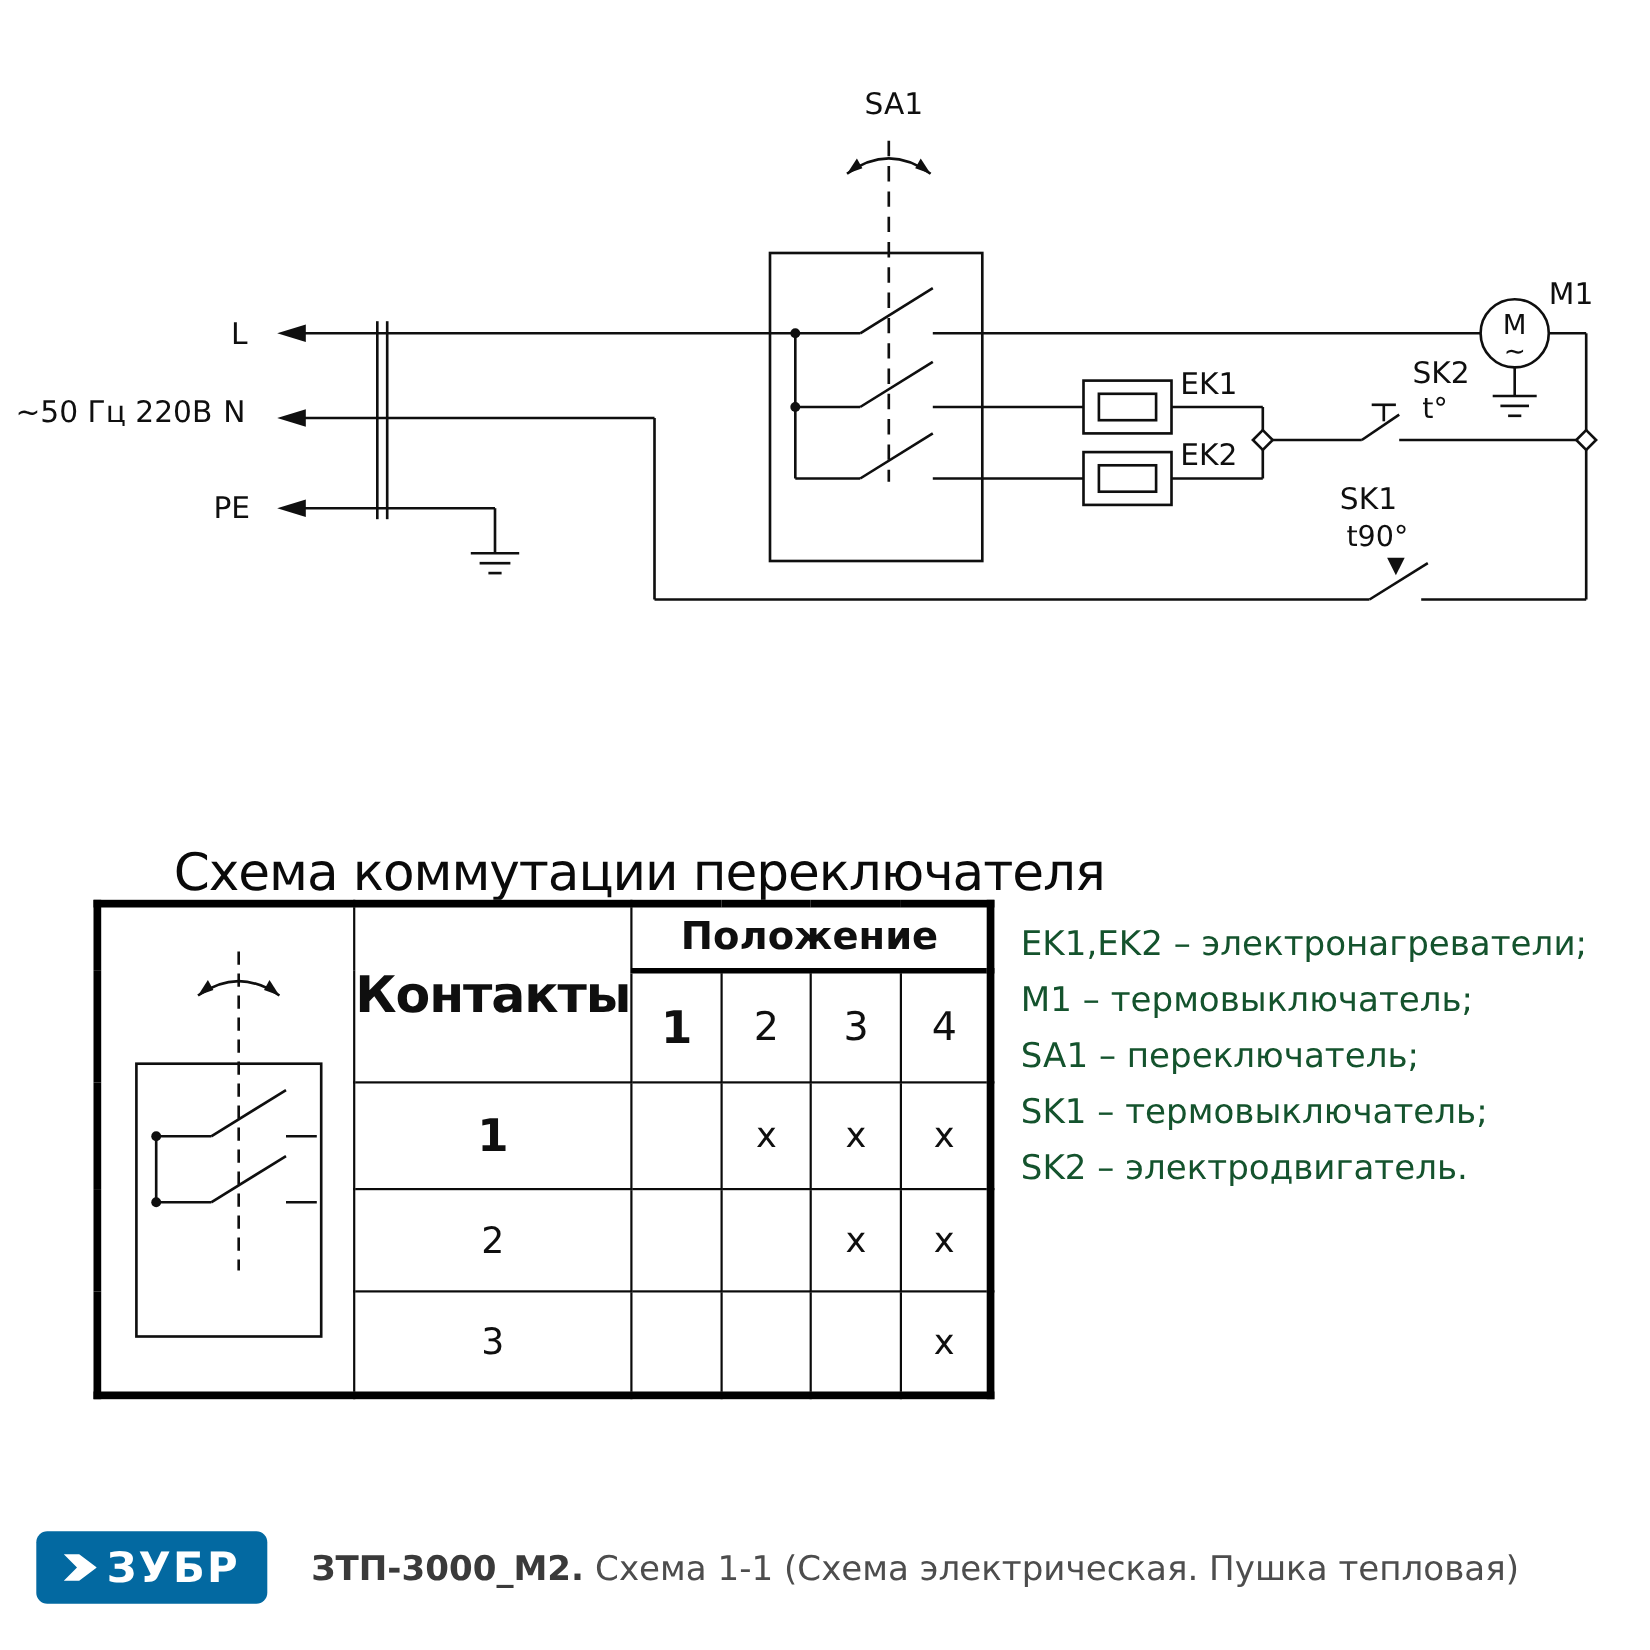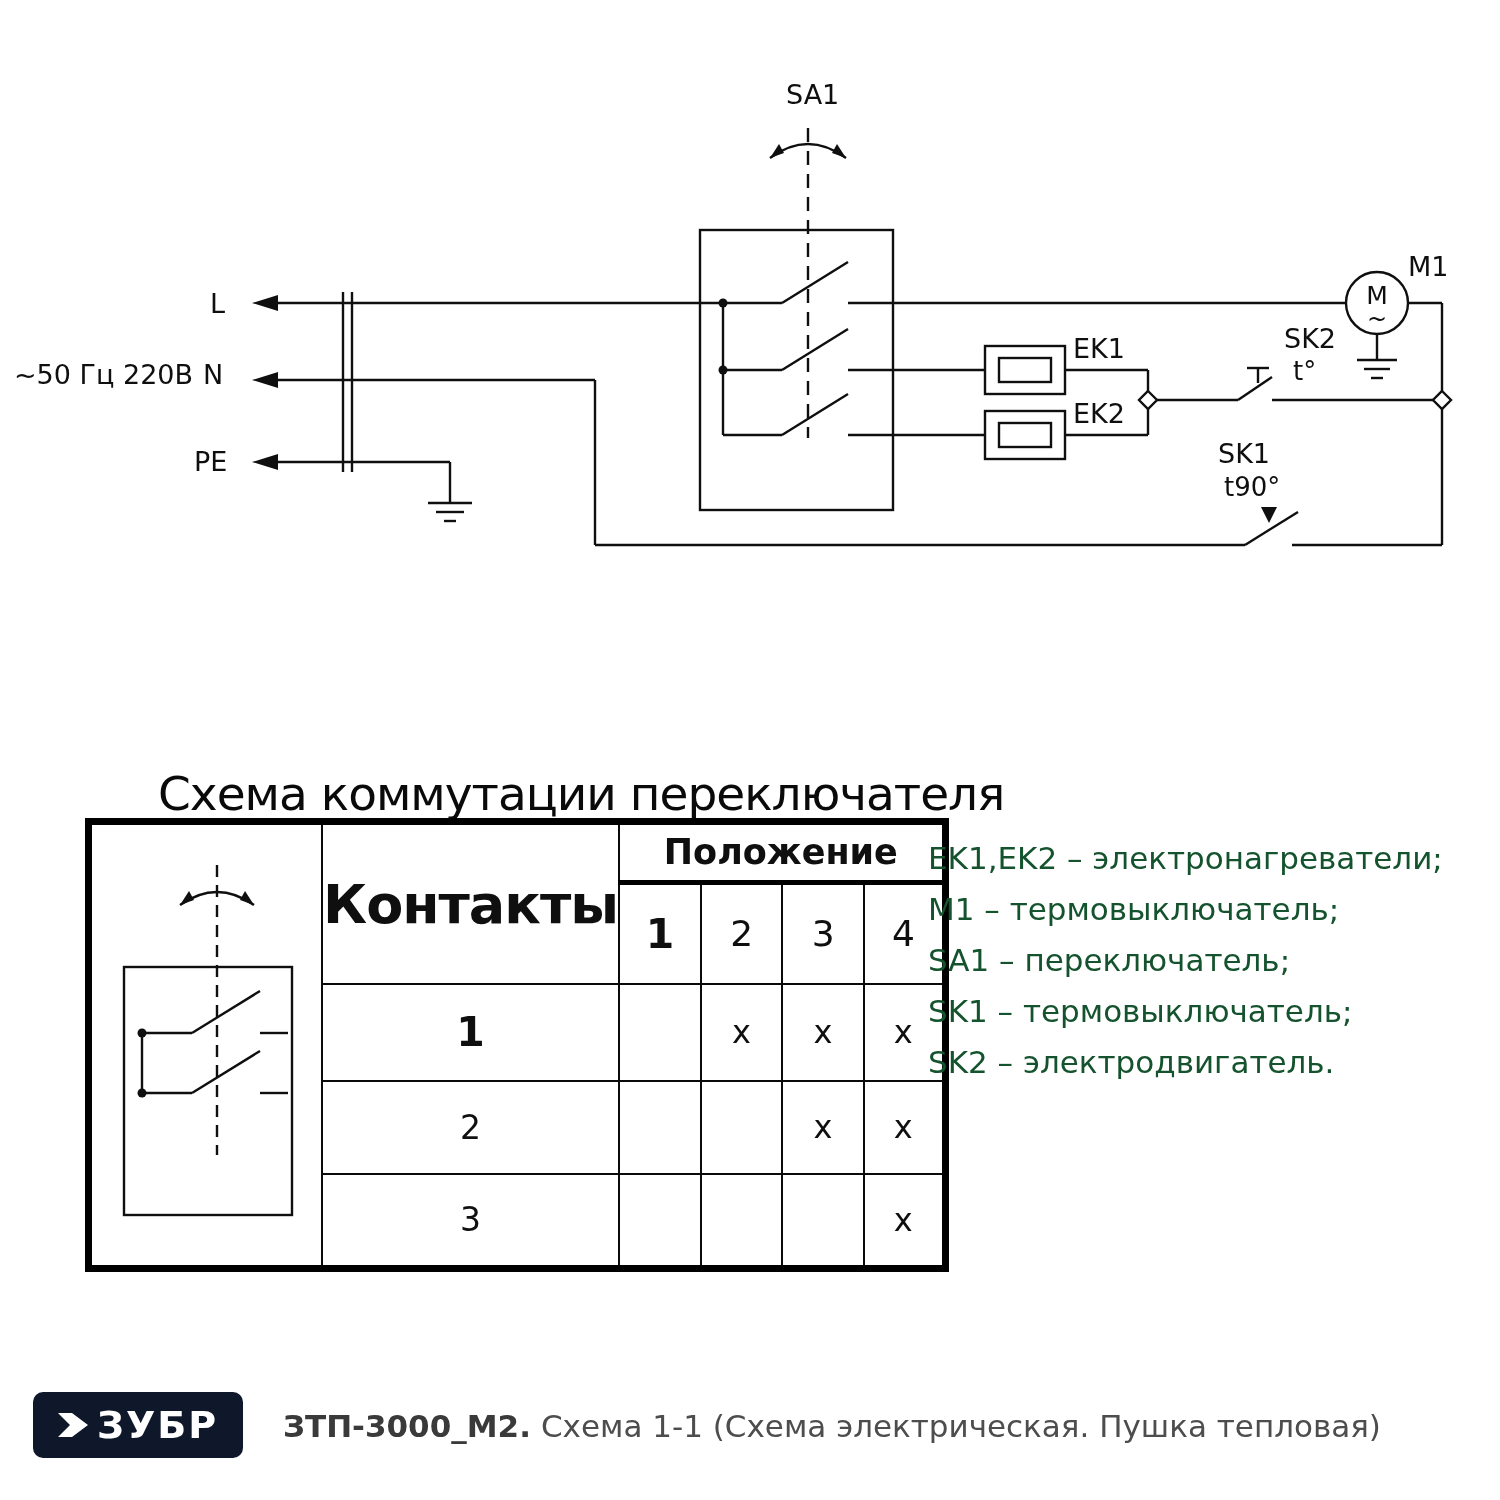"Контакты" .cell-contacts { font-size: 54px -> 46px }
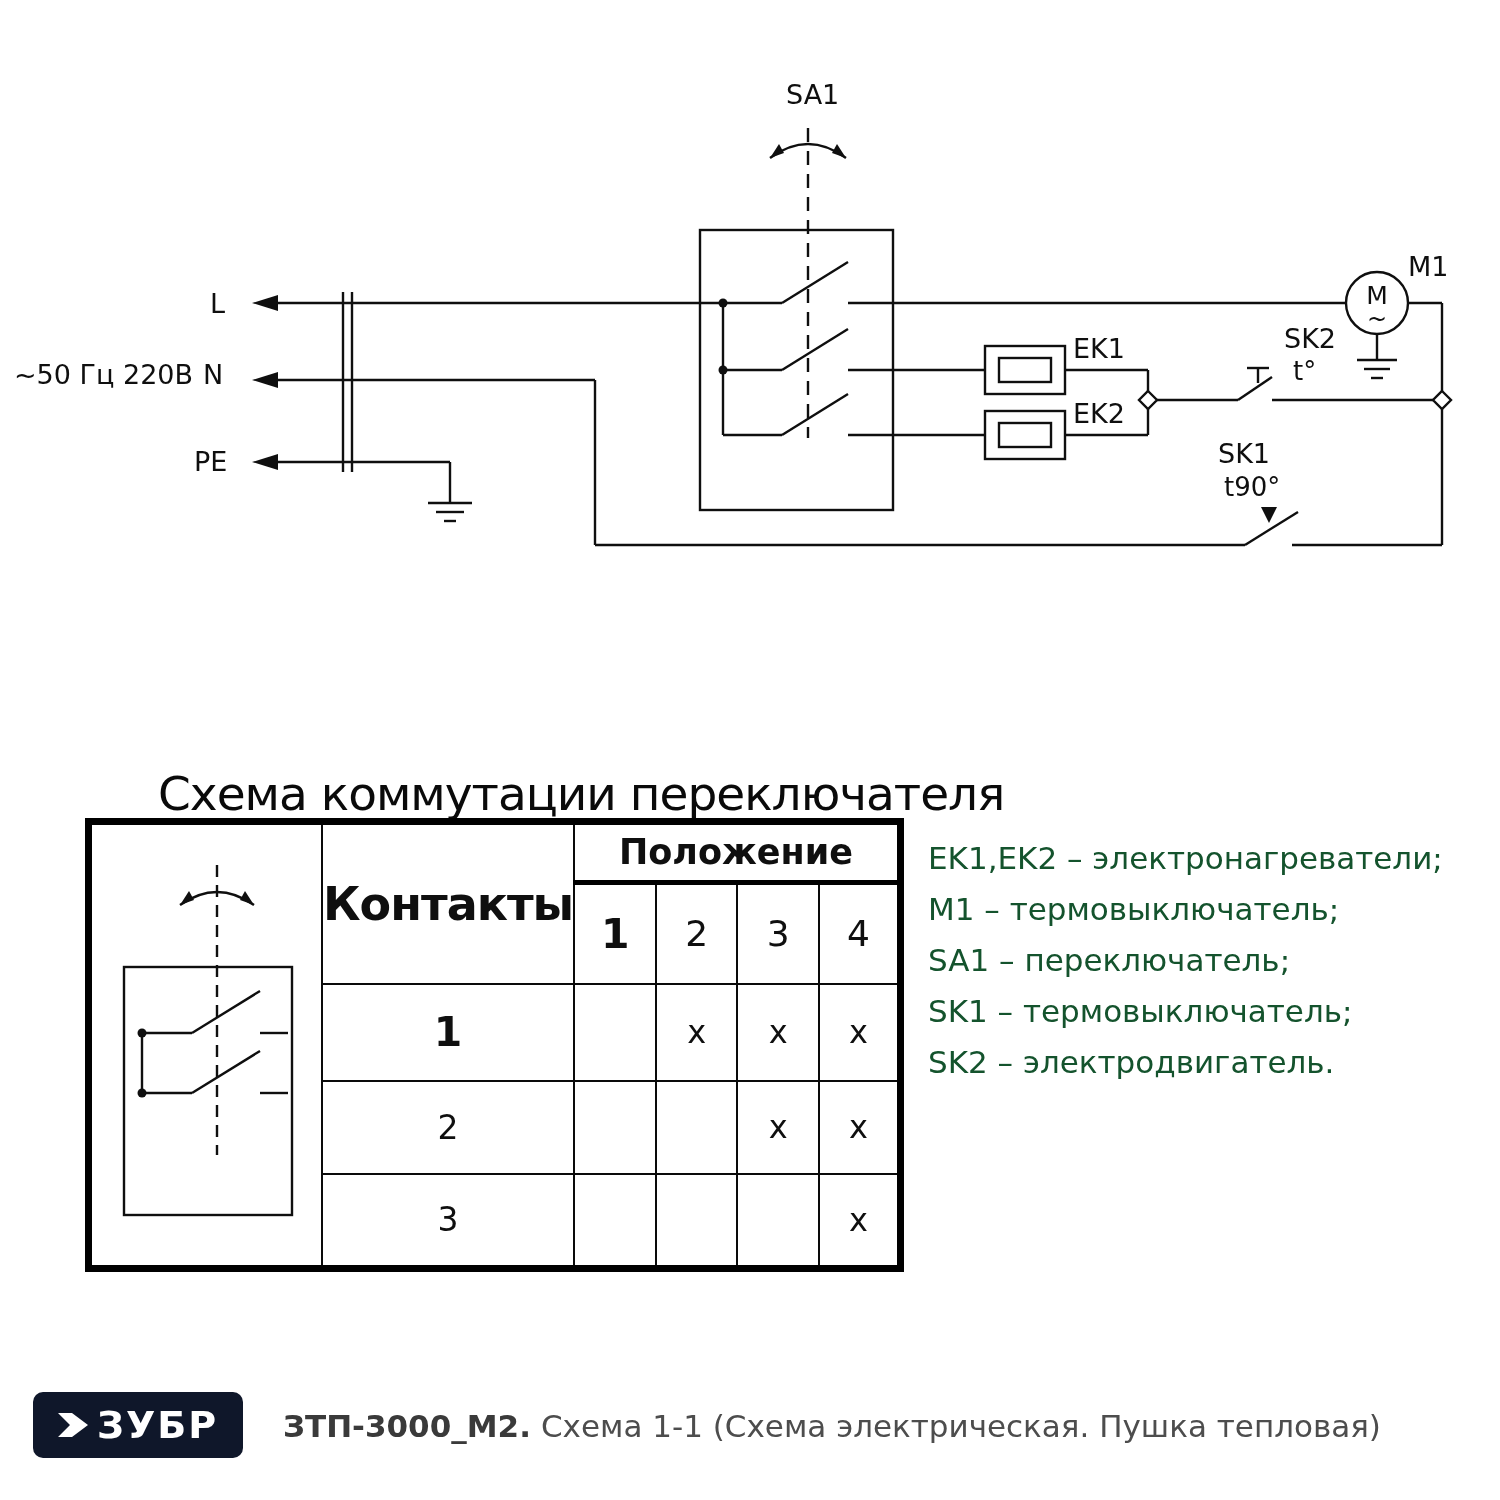"ЗУБР" .footer-logo { background: #0f172a -> #0369a1 }
